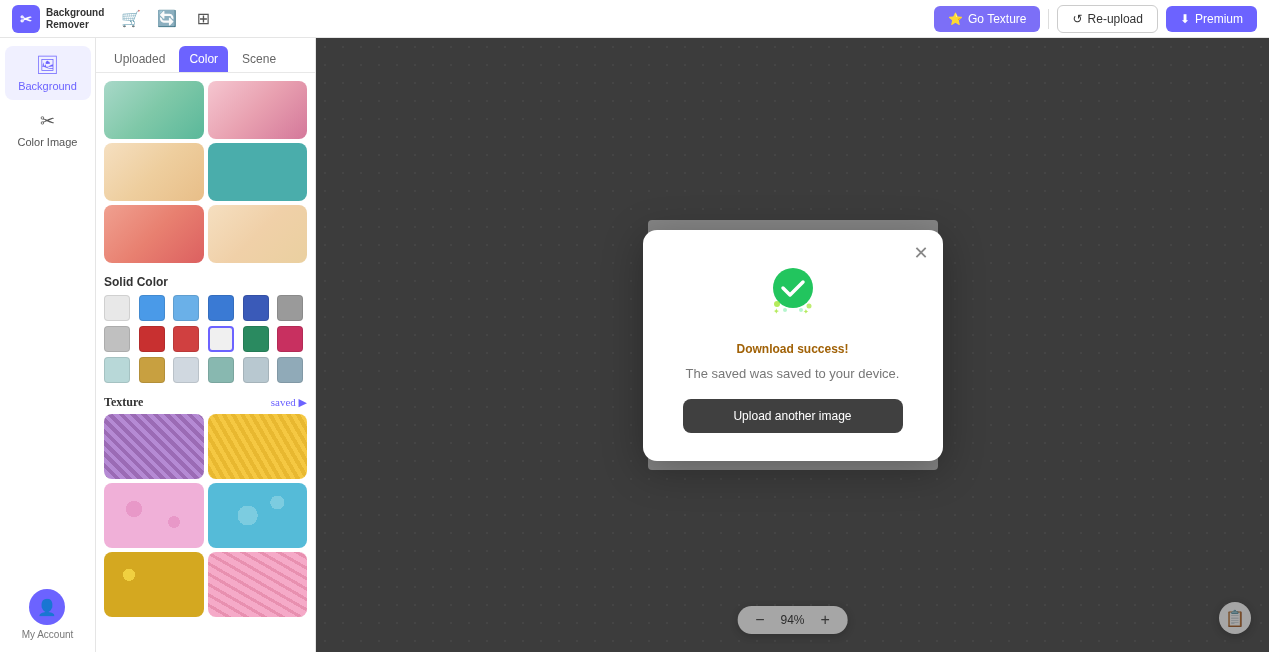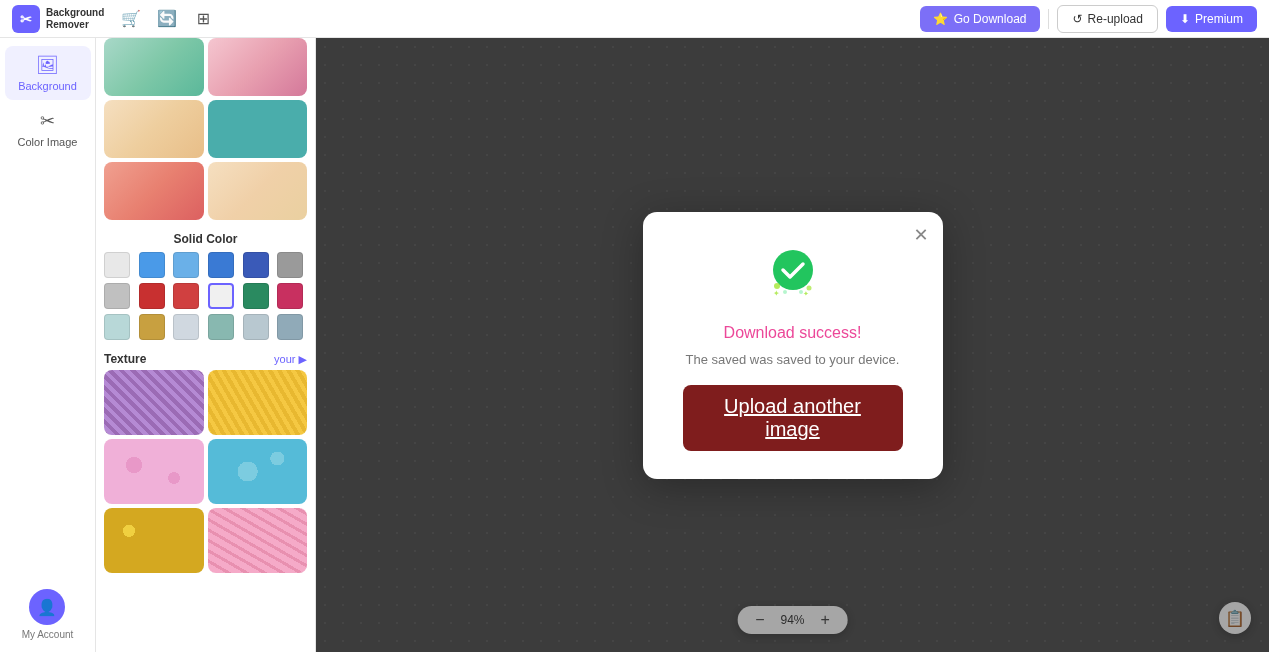"Go Download" span { text: Download -> Texture }
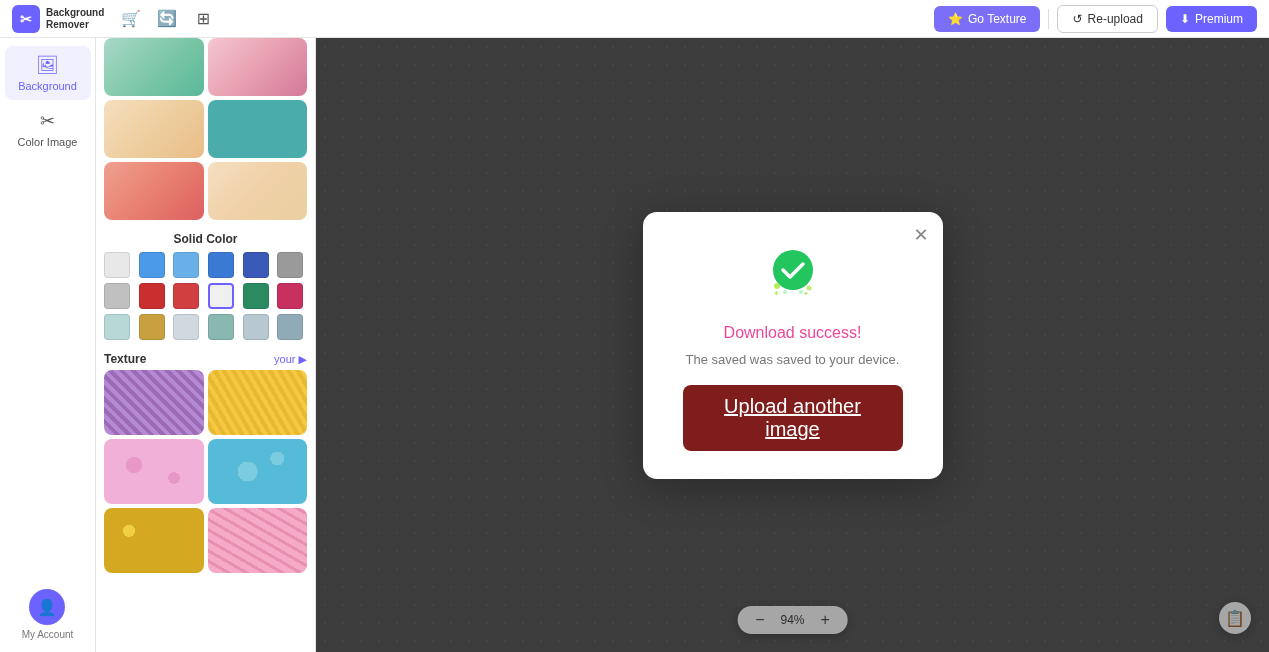"Uploaded" div.panel-tabs { html: none -> <div> <div>Uploaded</div> <div>Color</div> <div>Scene</div> </div> }
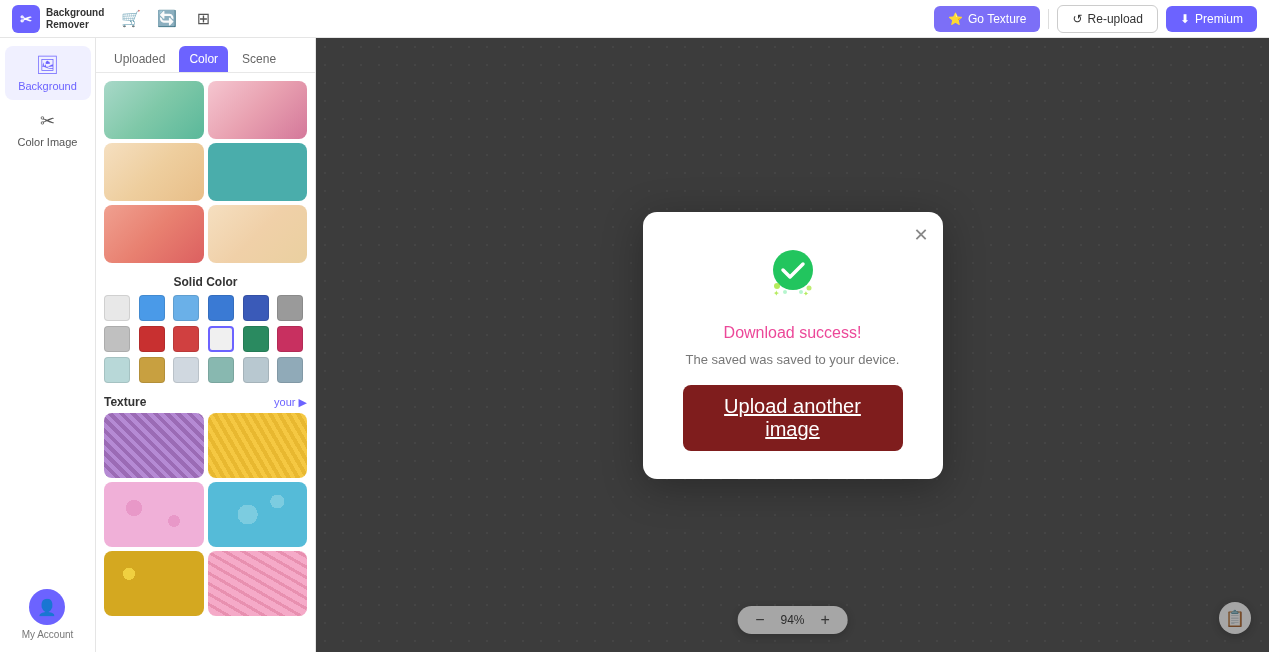"Solid Color" .section-title { text-align: center -> none }
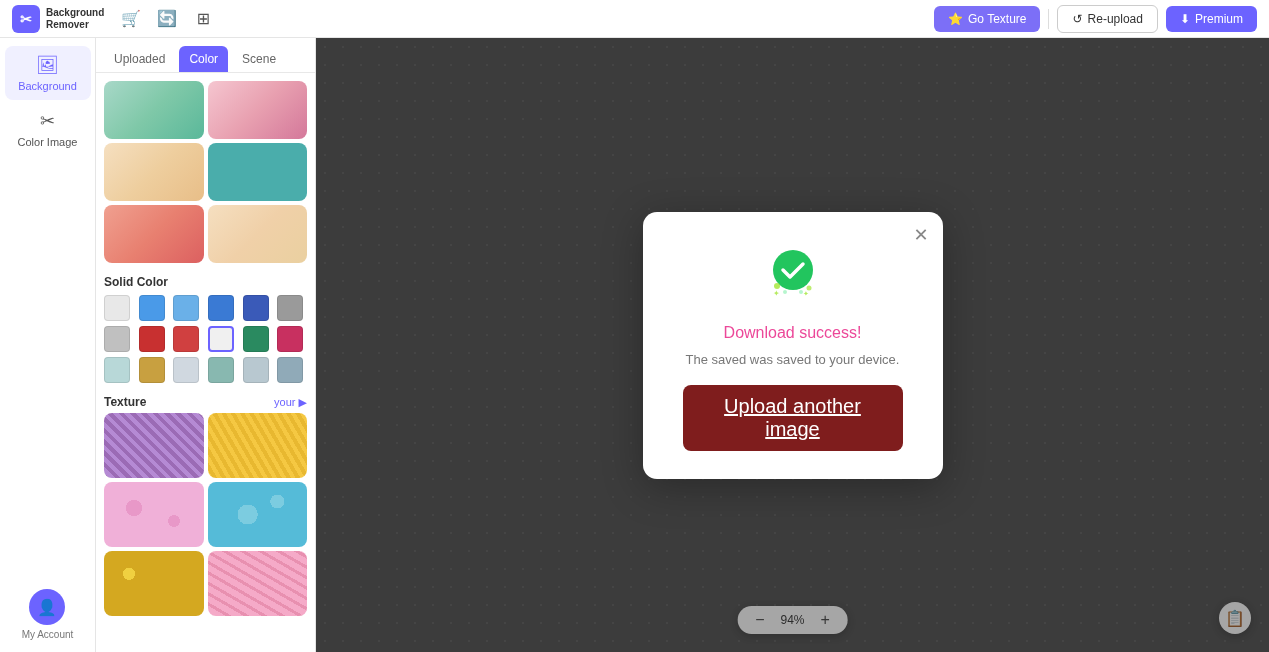"Download success!" .modal-title { color: #ec4899 -> #a16207; font-size: 16px -> 12px; font-weight: 400 -> 700 }
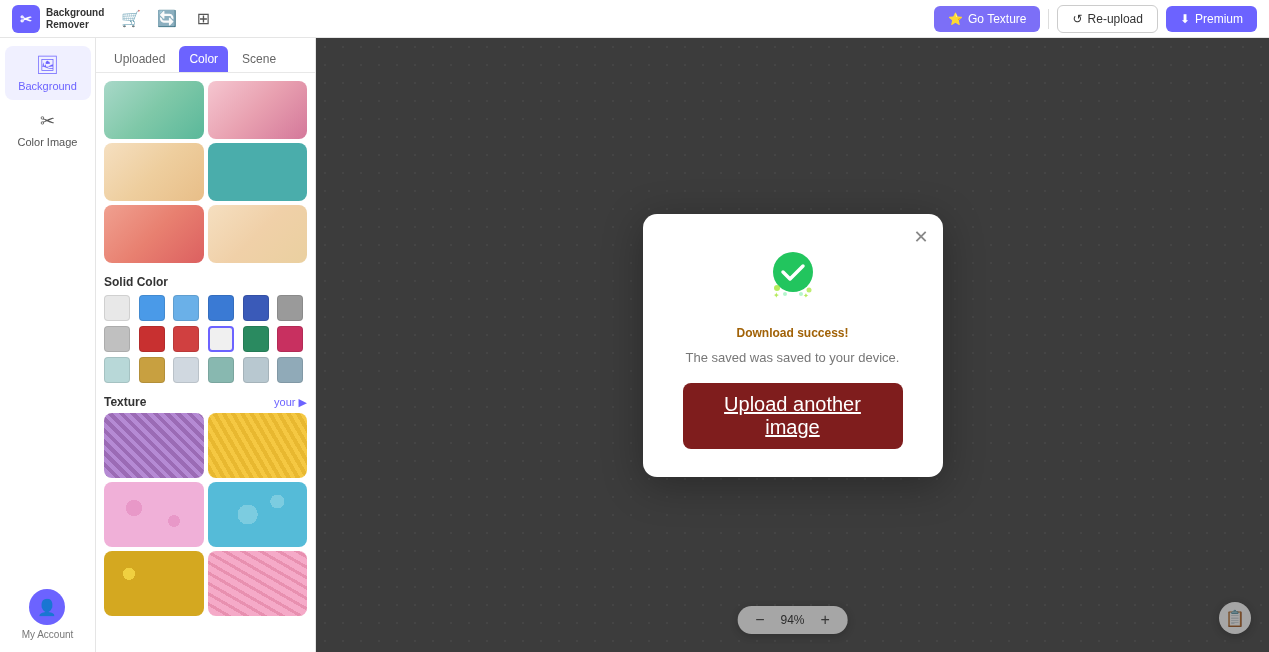"Texture" .texture-header { font-family: none -> Liberation Serif, serif }
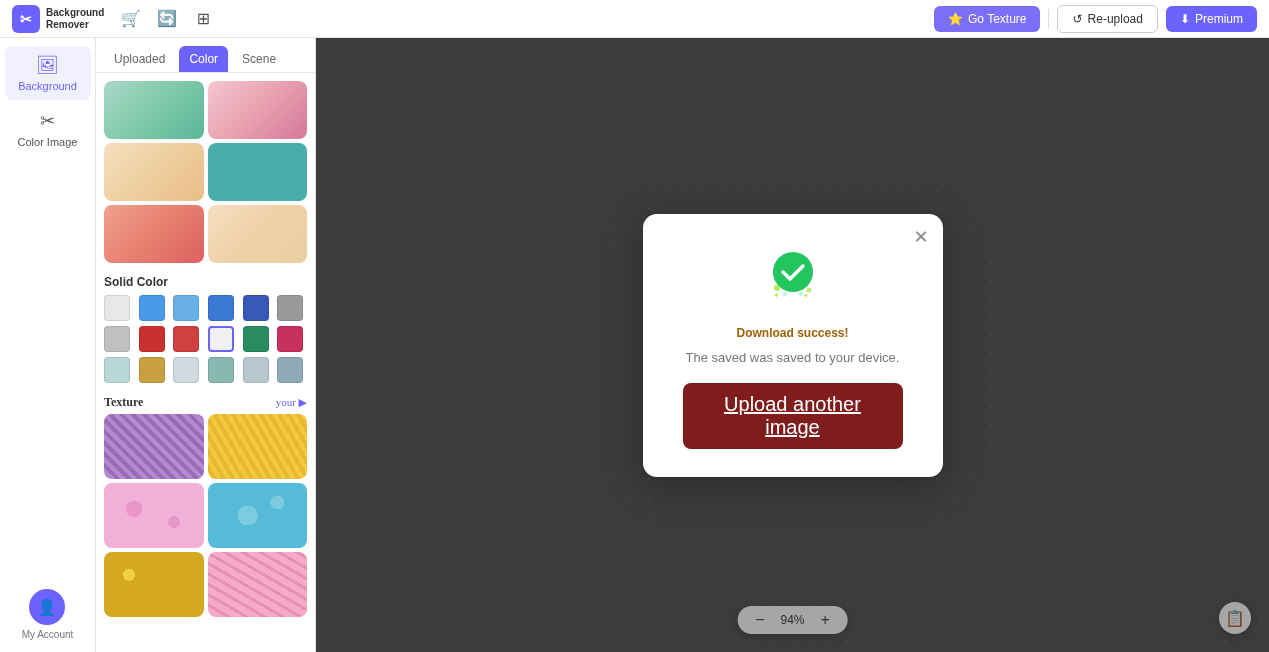"your ▶" span.more-link { text: your -> saved }
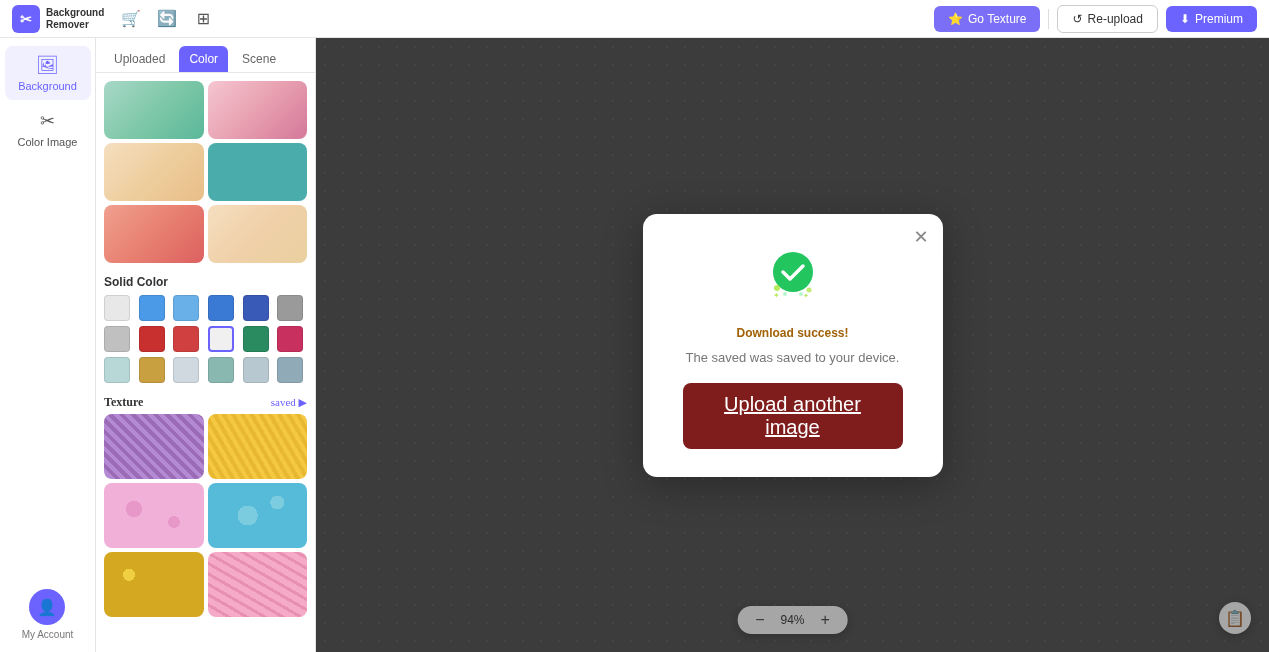"Upload another image" .modal-btn { background: #7f1d1d -> #404040; font-size: 20px -> 12px; text-decoration: underline -> none }
